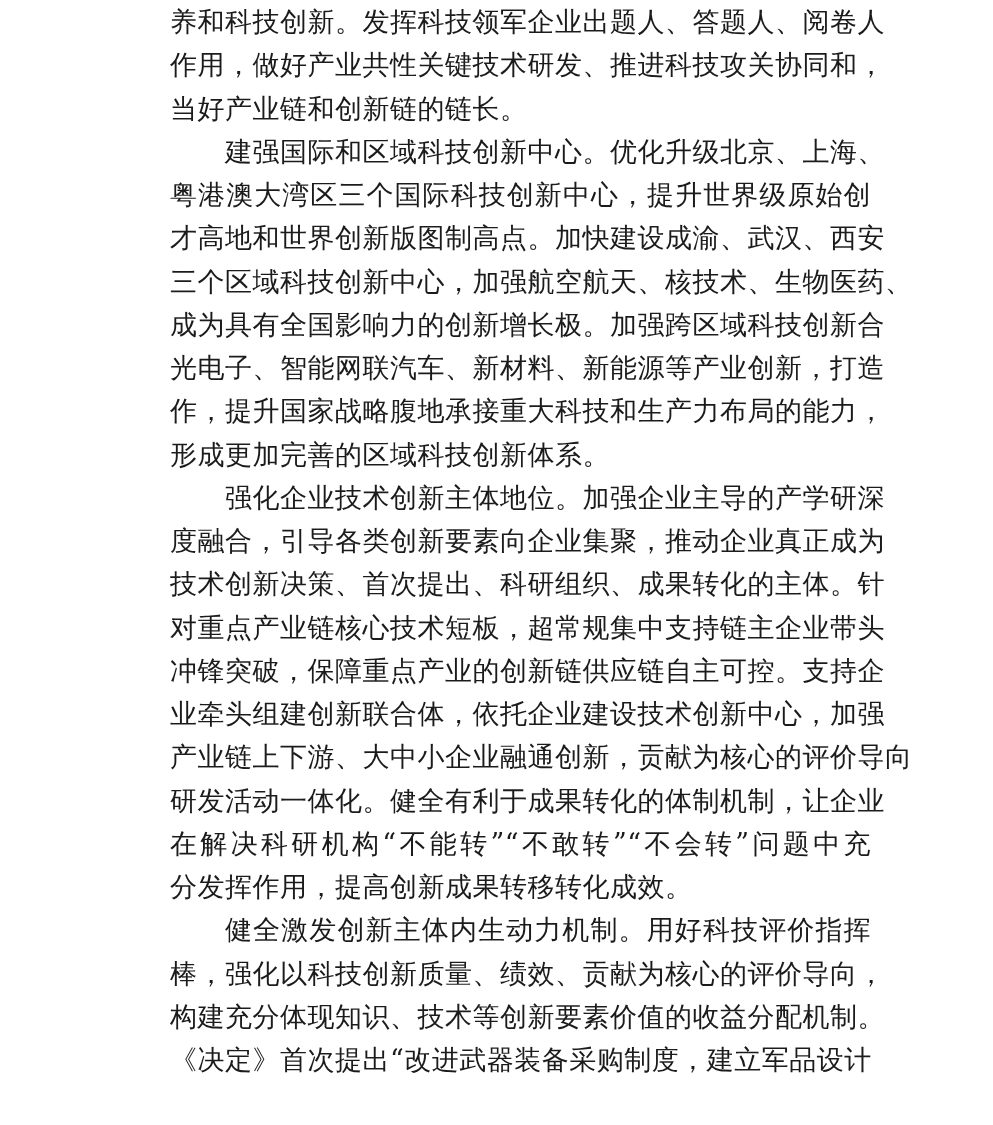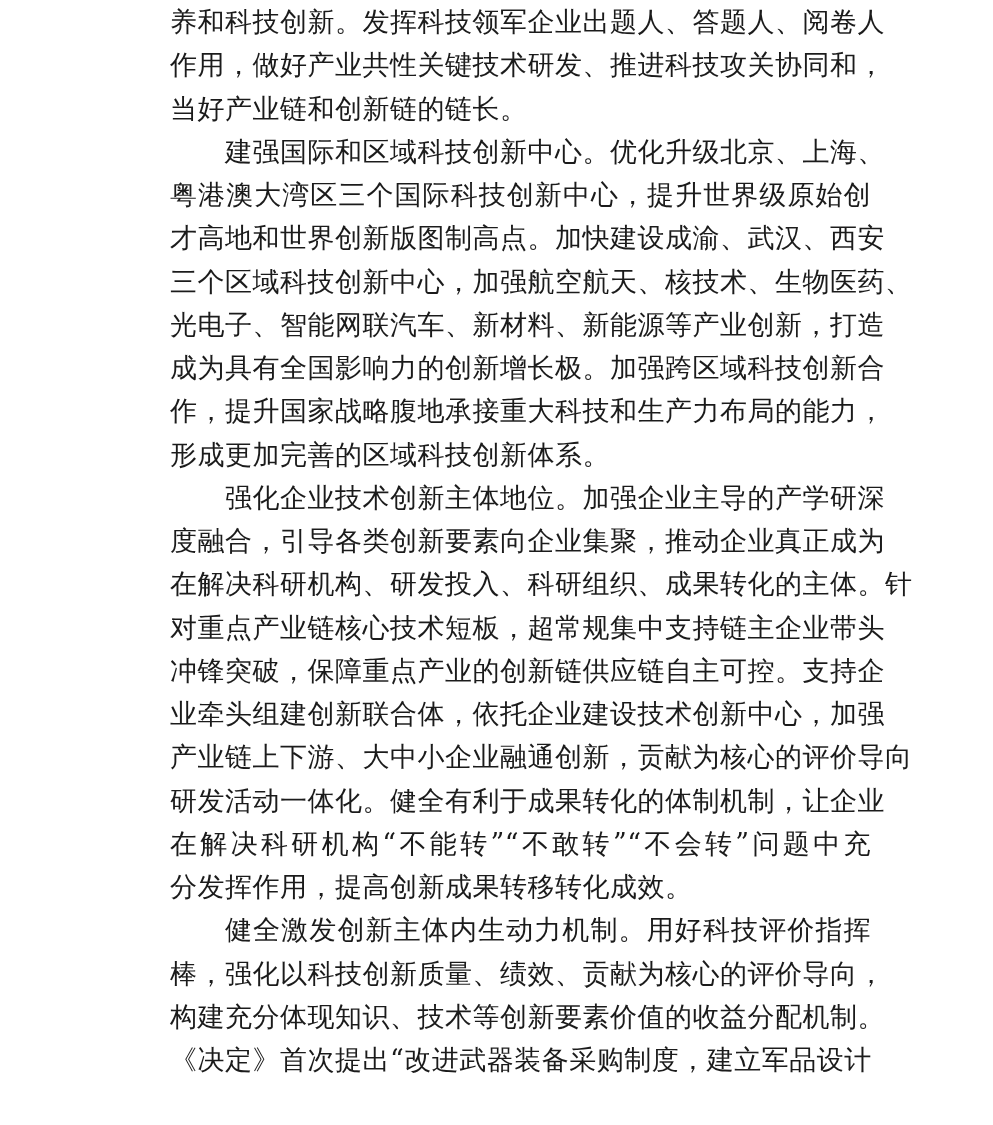"光电子、智能网联汽车、新材料、新能源等产业创新，打造" div.line { order: before "成为具有全国影响力的创新增长极。加强跨区域科技创新合" -> after "成为具有全国影响力的创新增长极。加强跨区域科技创新合" }
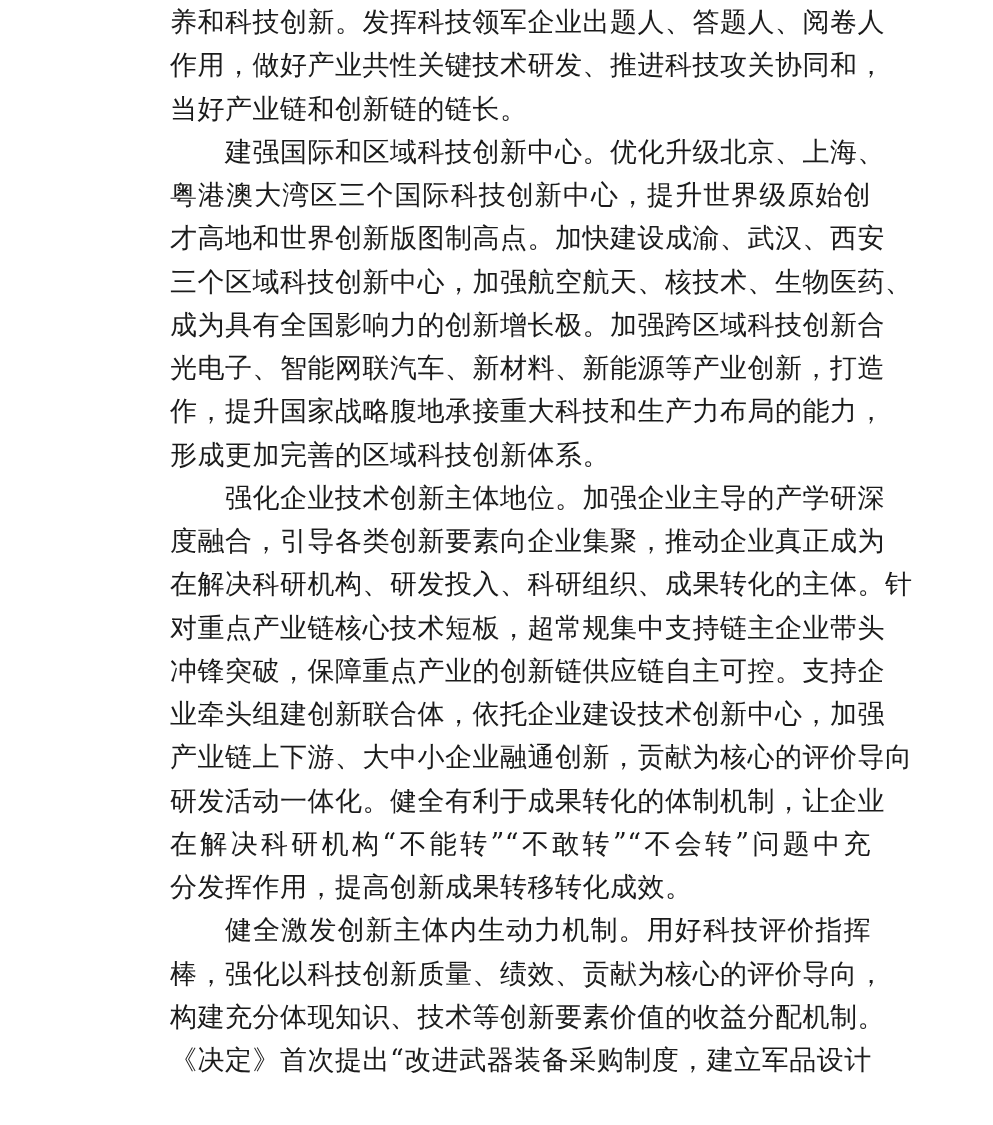"在解决科研机构、研发投入、科研组织、成果转化的主体。针" div.line { text: 在解决科研机构、研发投入 -> 技术创新决策、首次提出 }
